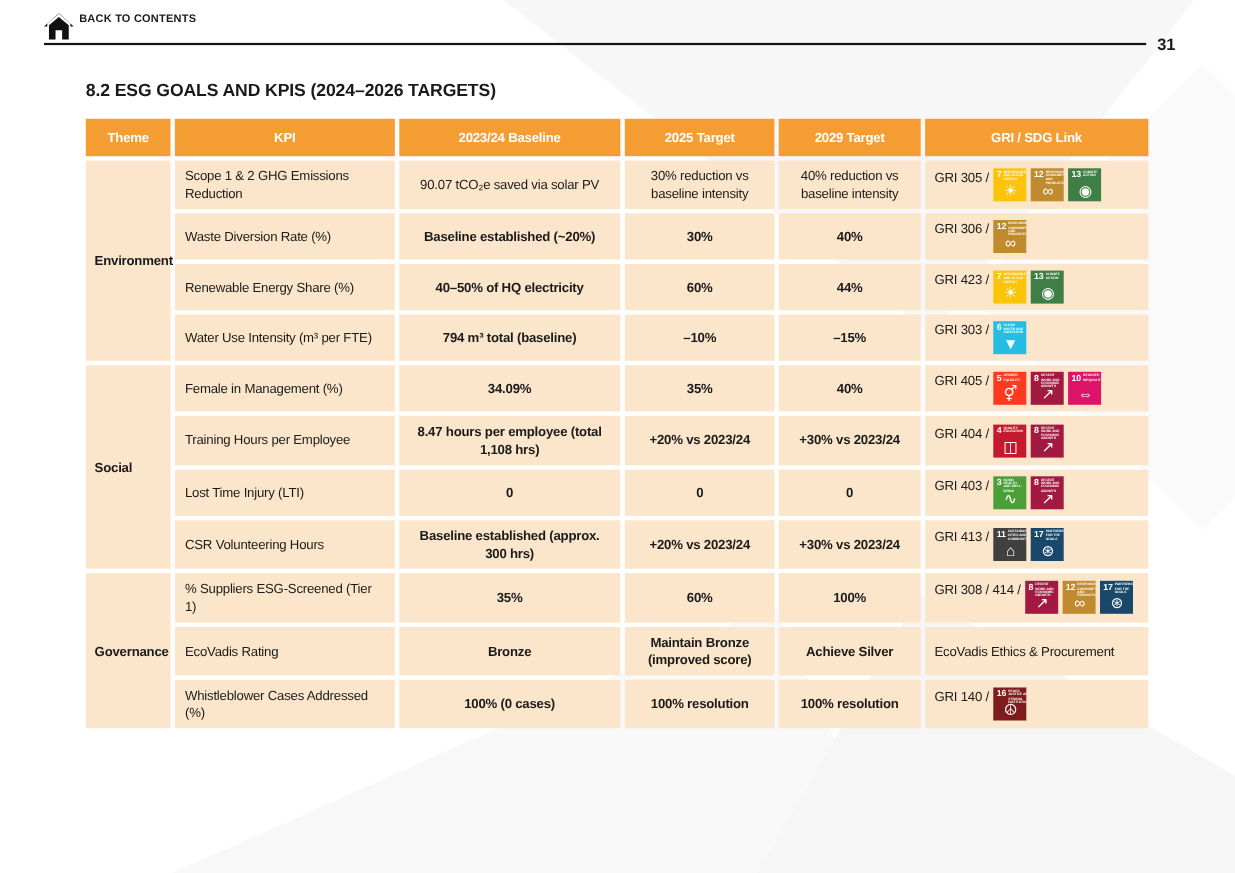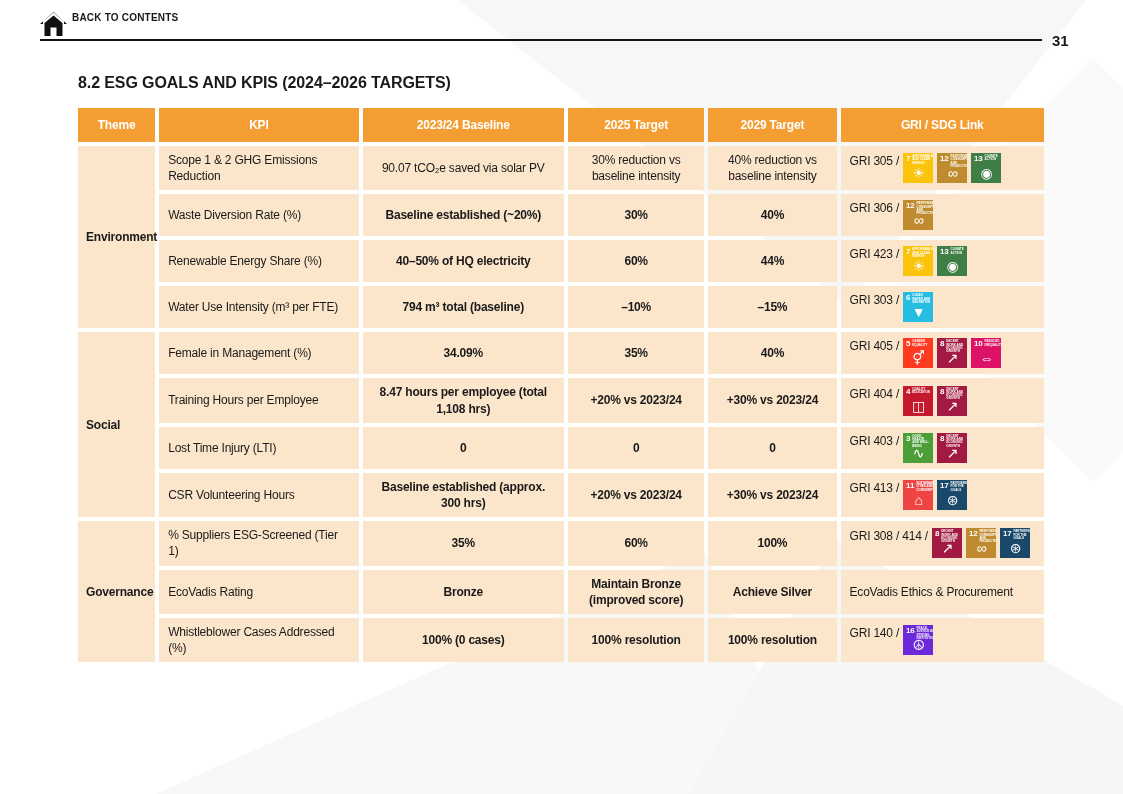"11" div.sdg { background: #ef4444 -> #404040 }
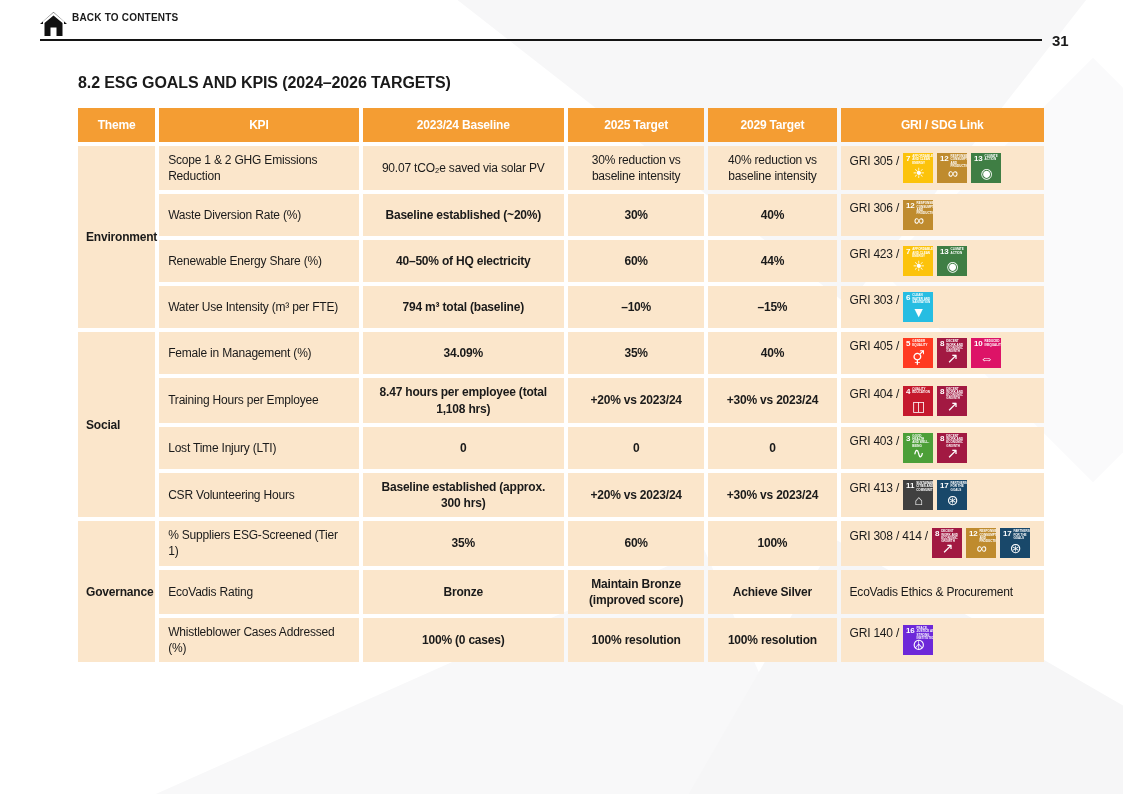"16" div.sdg { background: #6d28d9 -> #7f1d1d }
